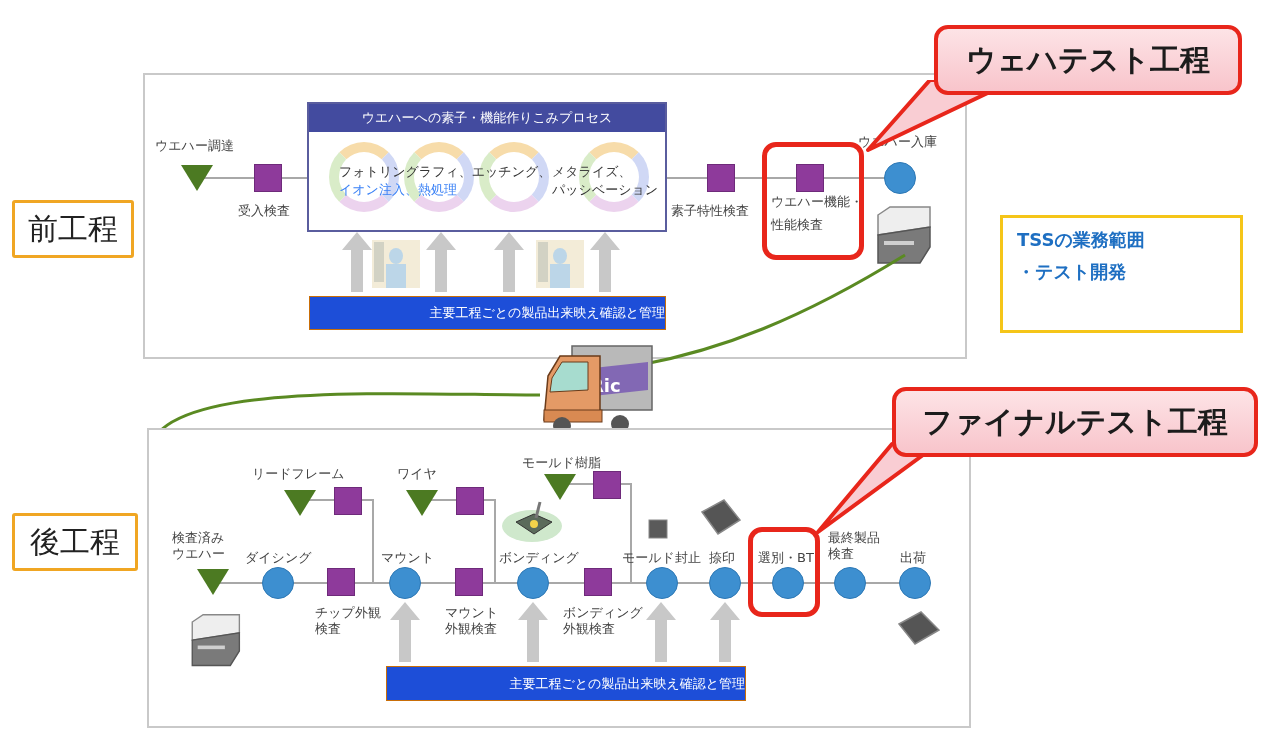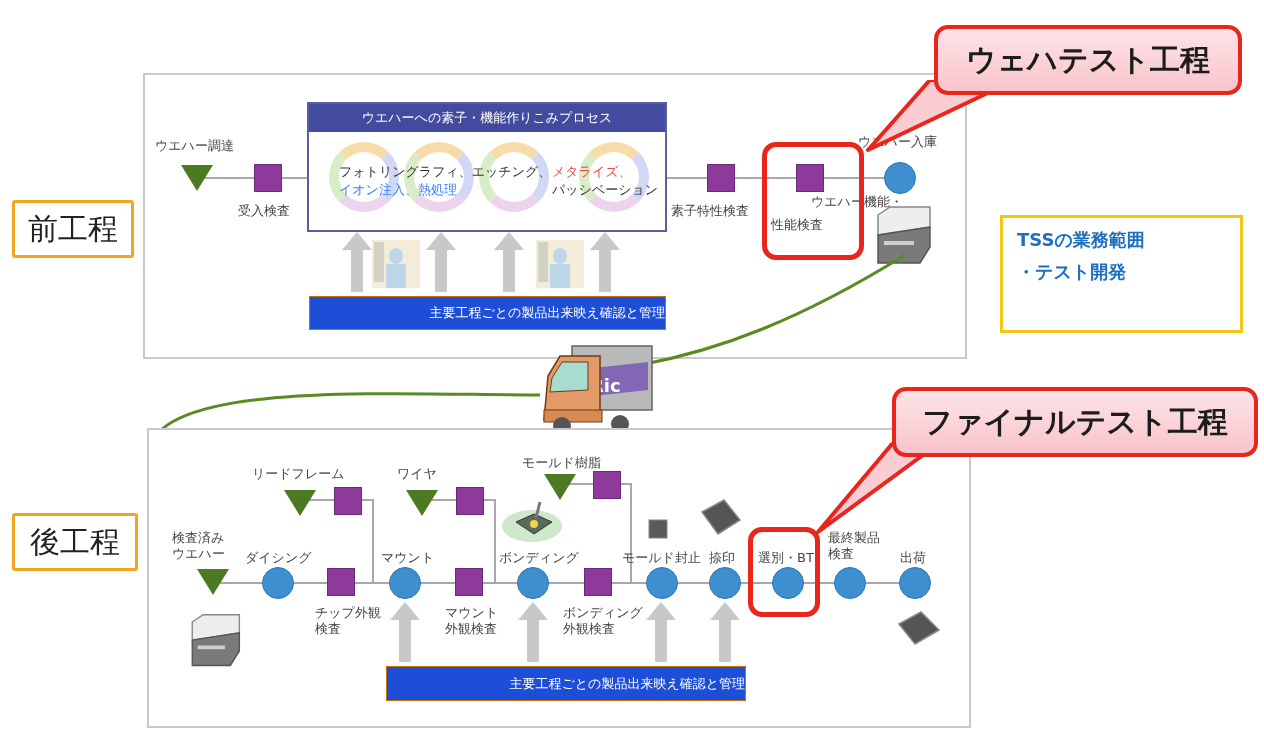"メタライズ、" div.lbl { color: #ef4444 -> #404040 }
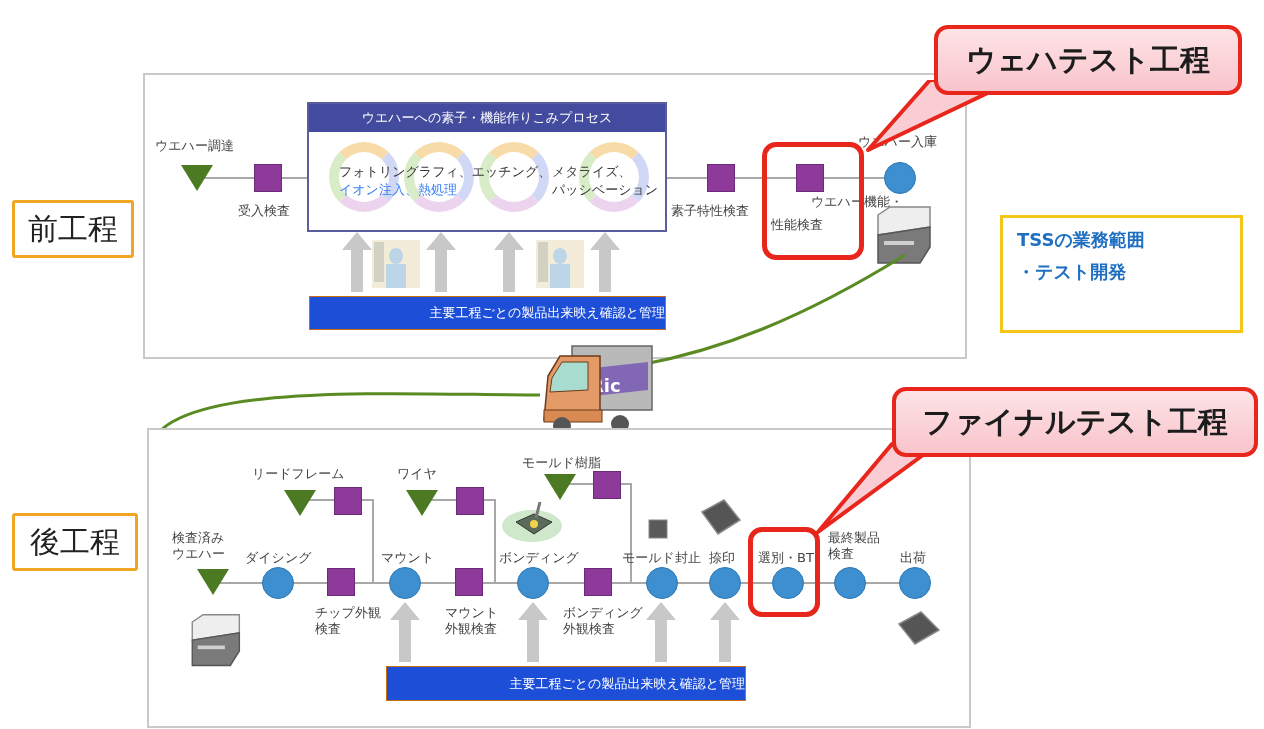"ウエハー機能・" div.lbl { margin-left: 40px -> none }
